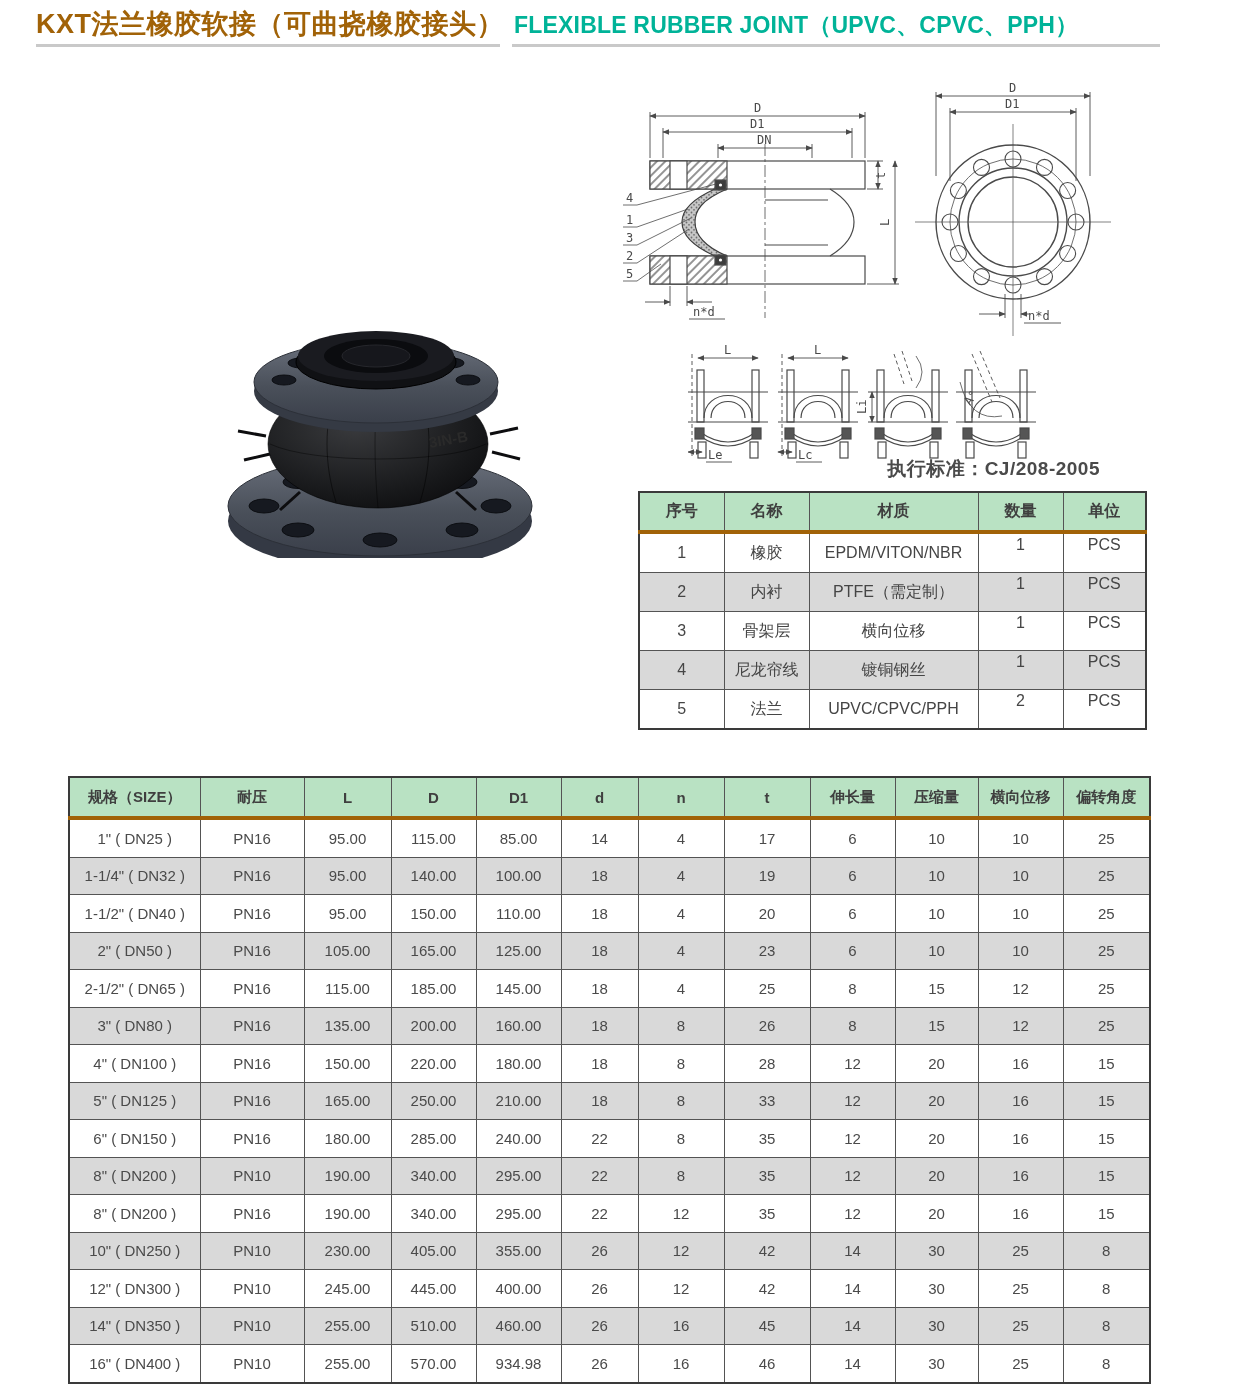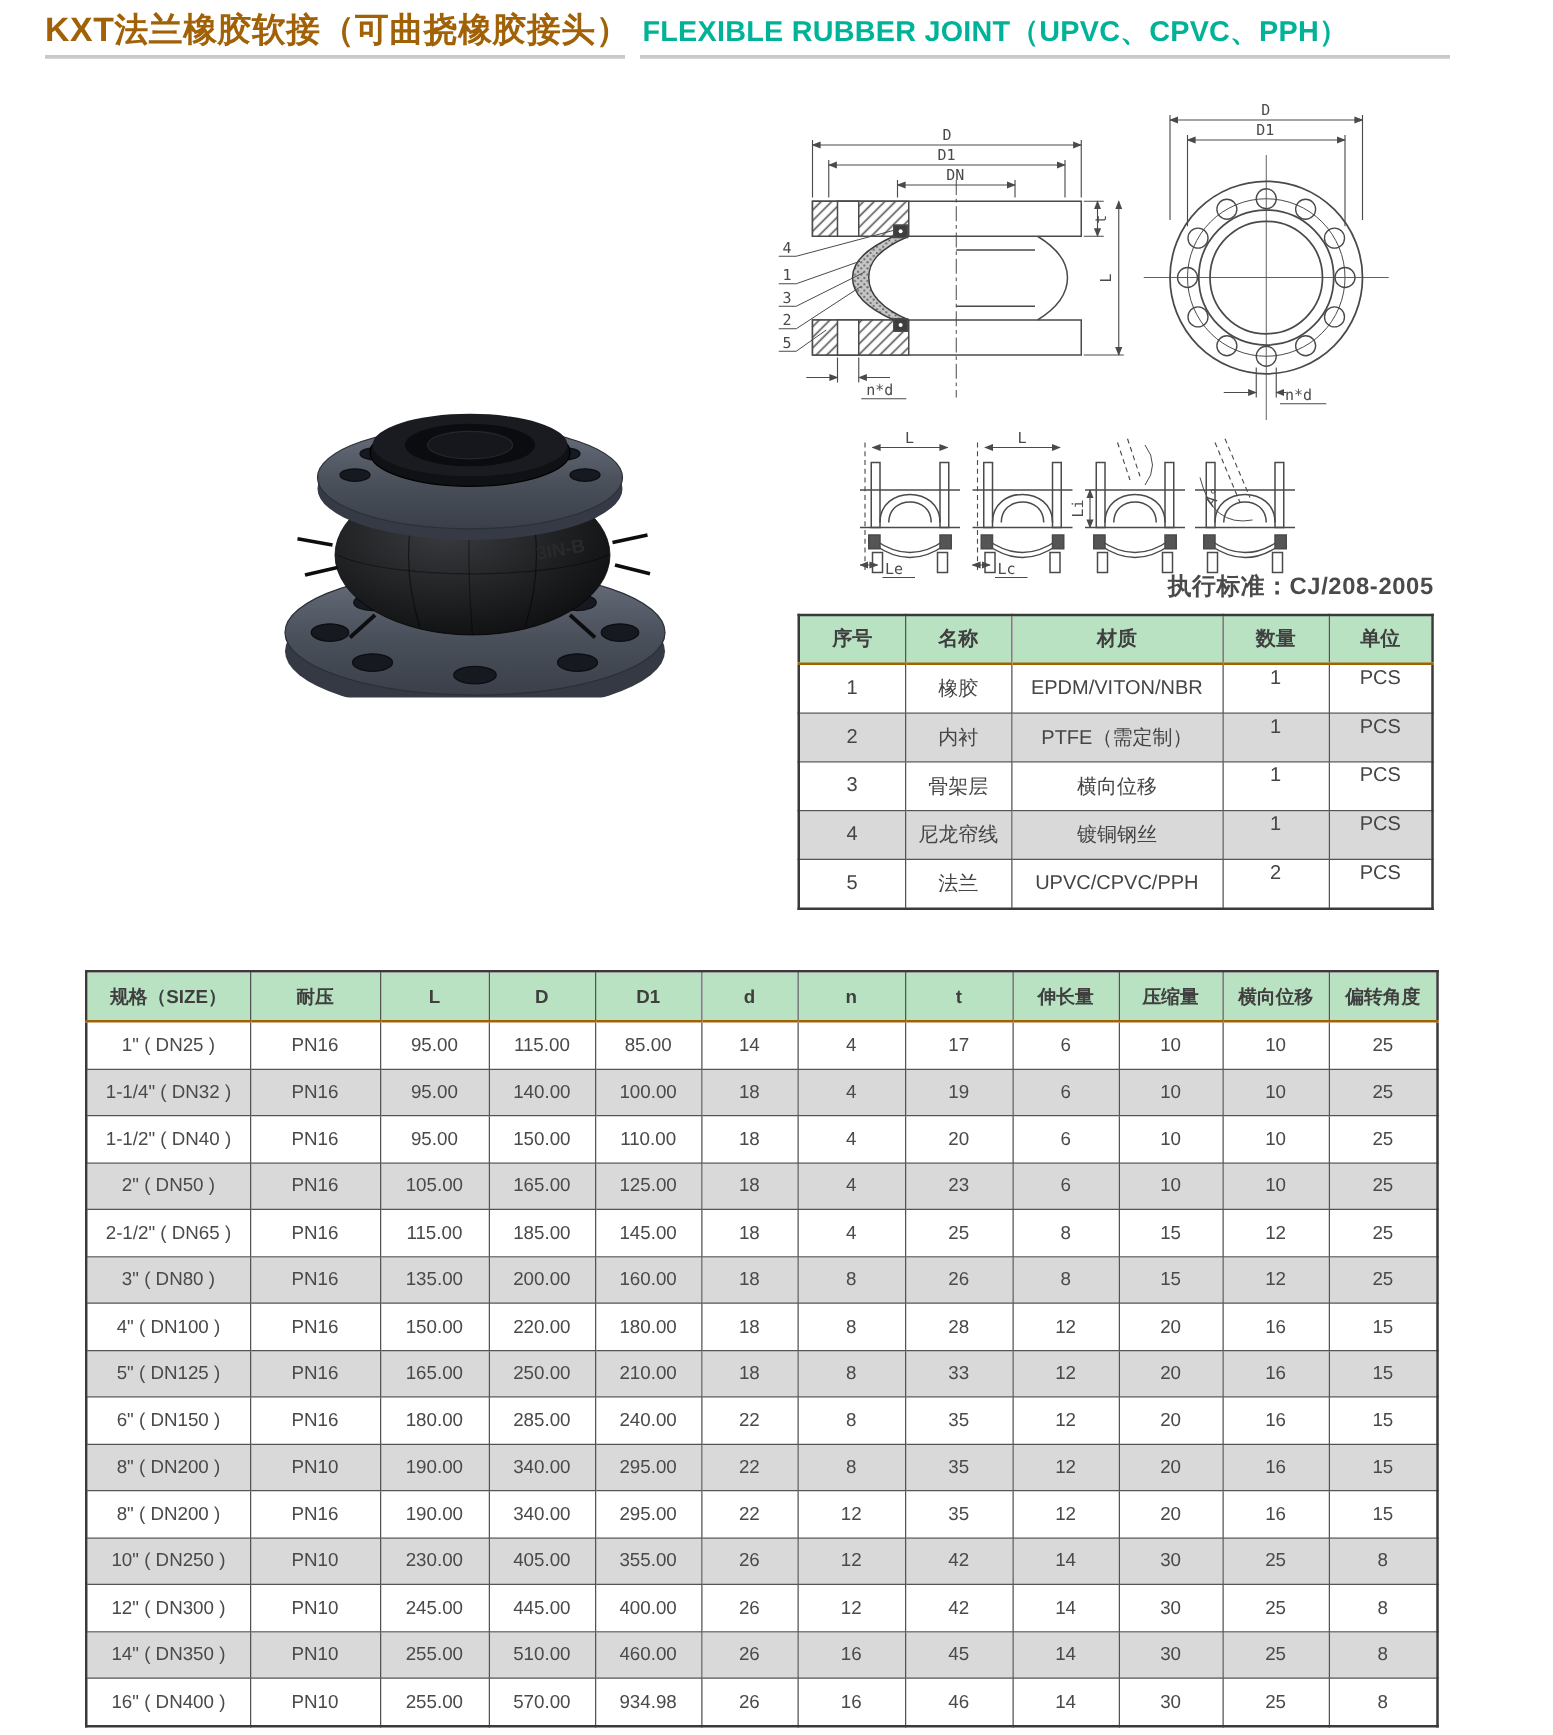"执行标准：CJ/208-2005" .standard-note { left: 845px -> 798px }
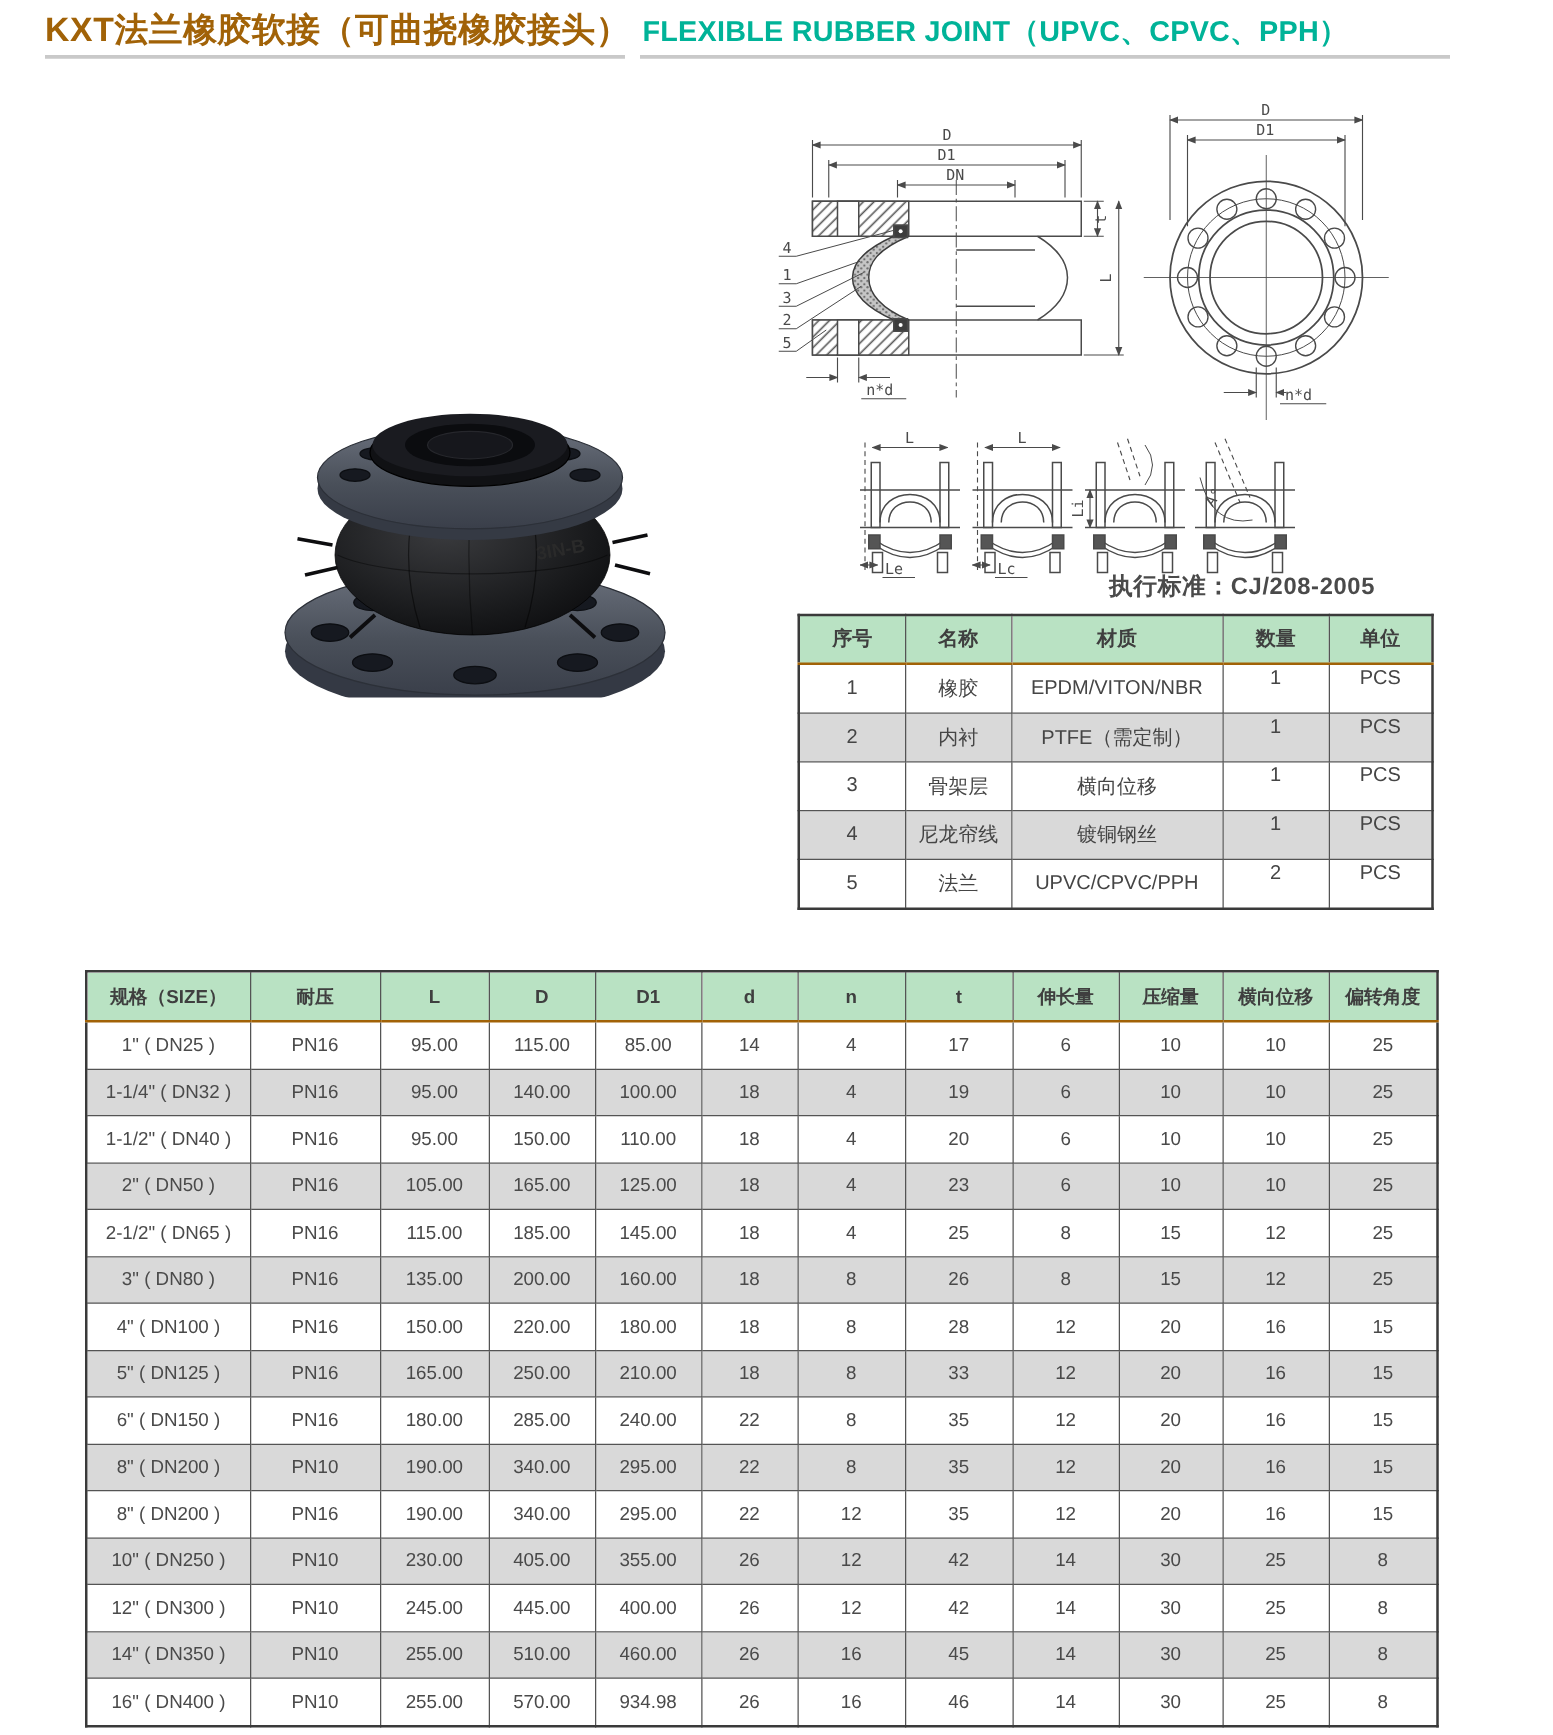"序号" thead th { border-bottom: 2px solid #a16207 -> 4px solid #a16207 }
